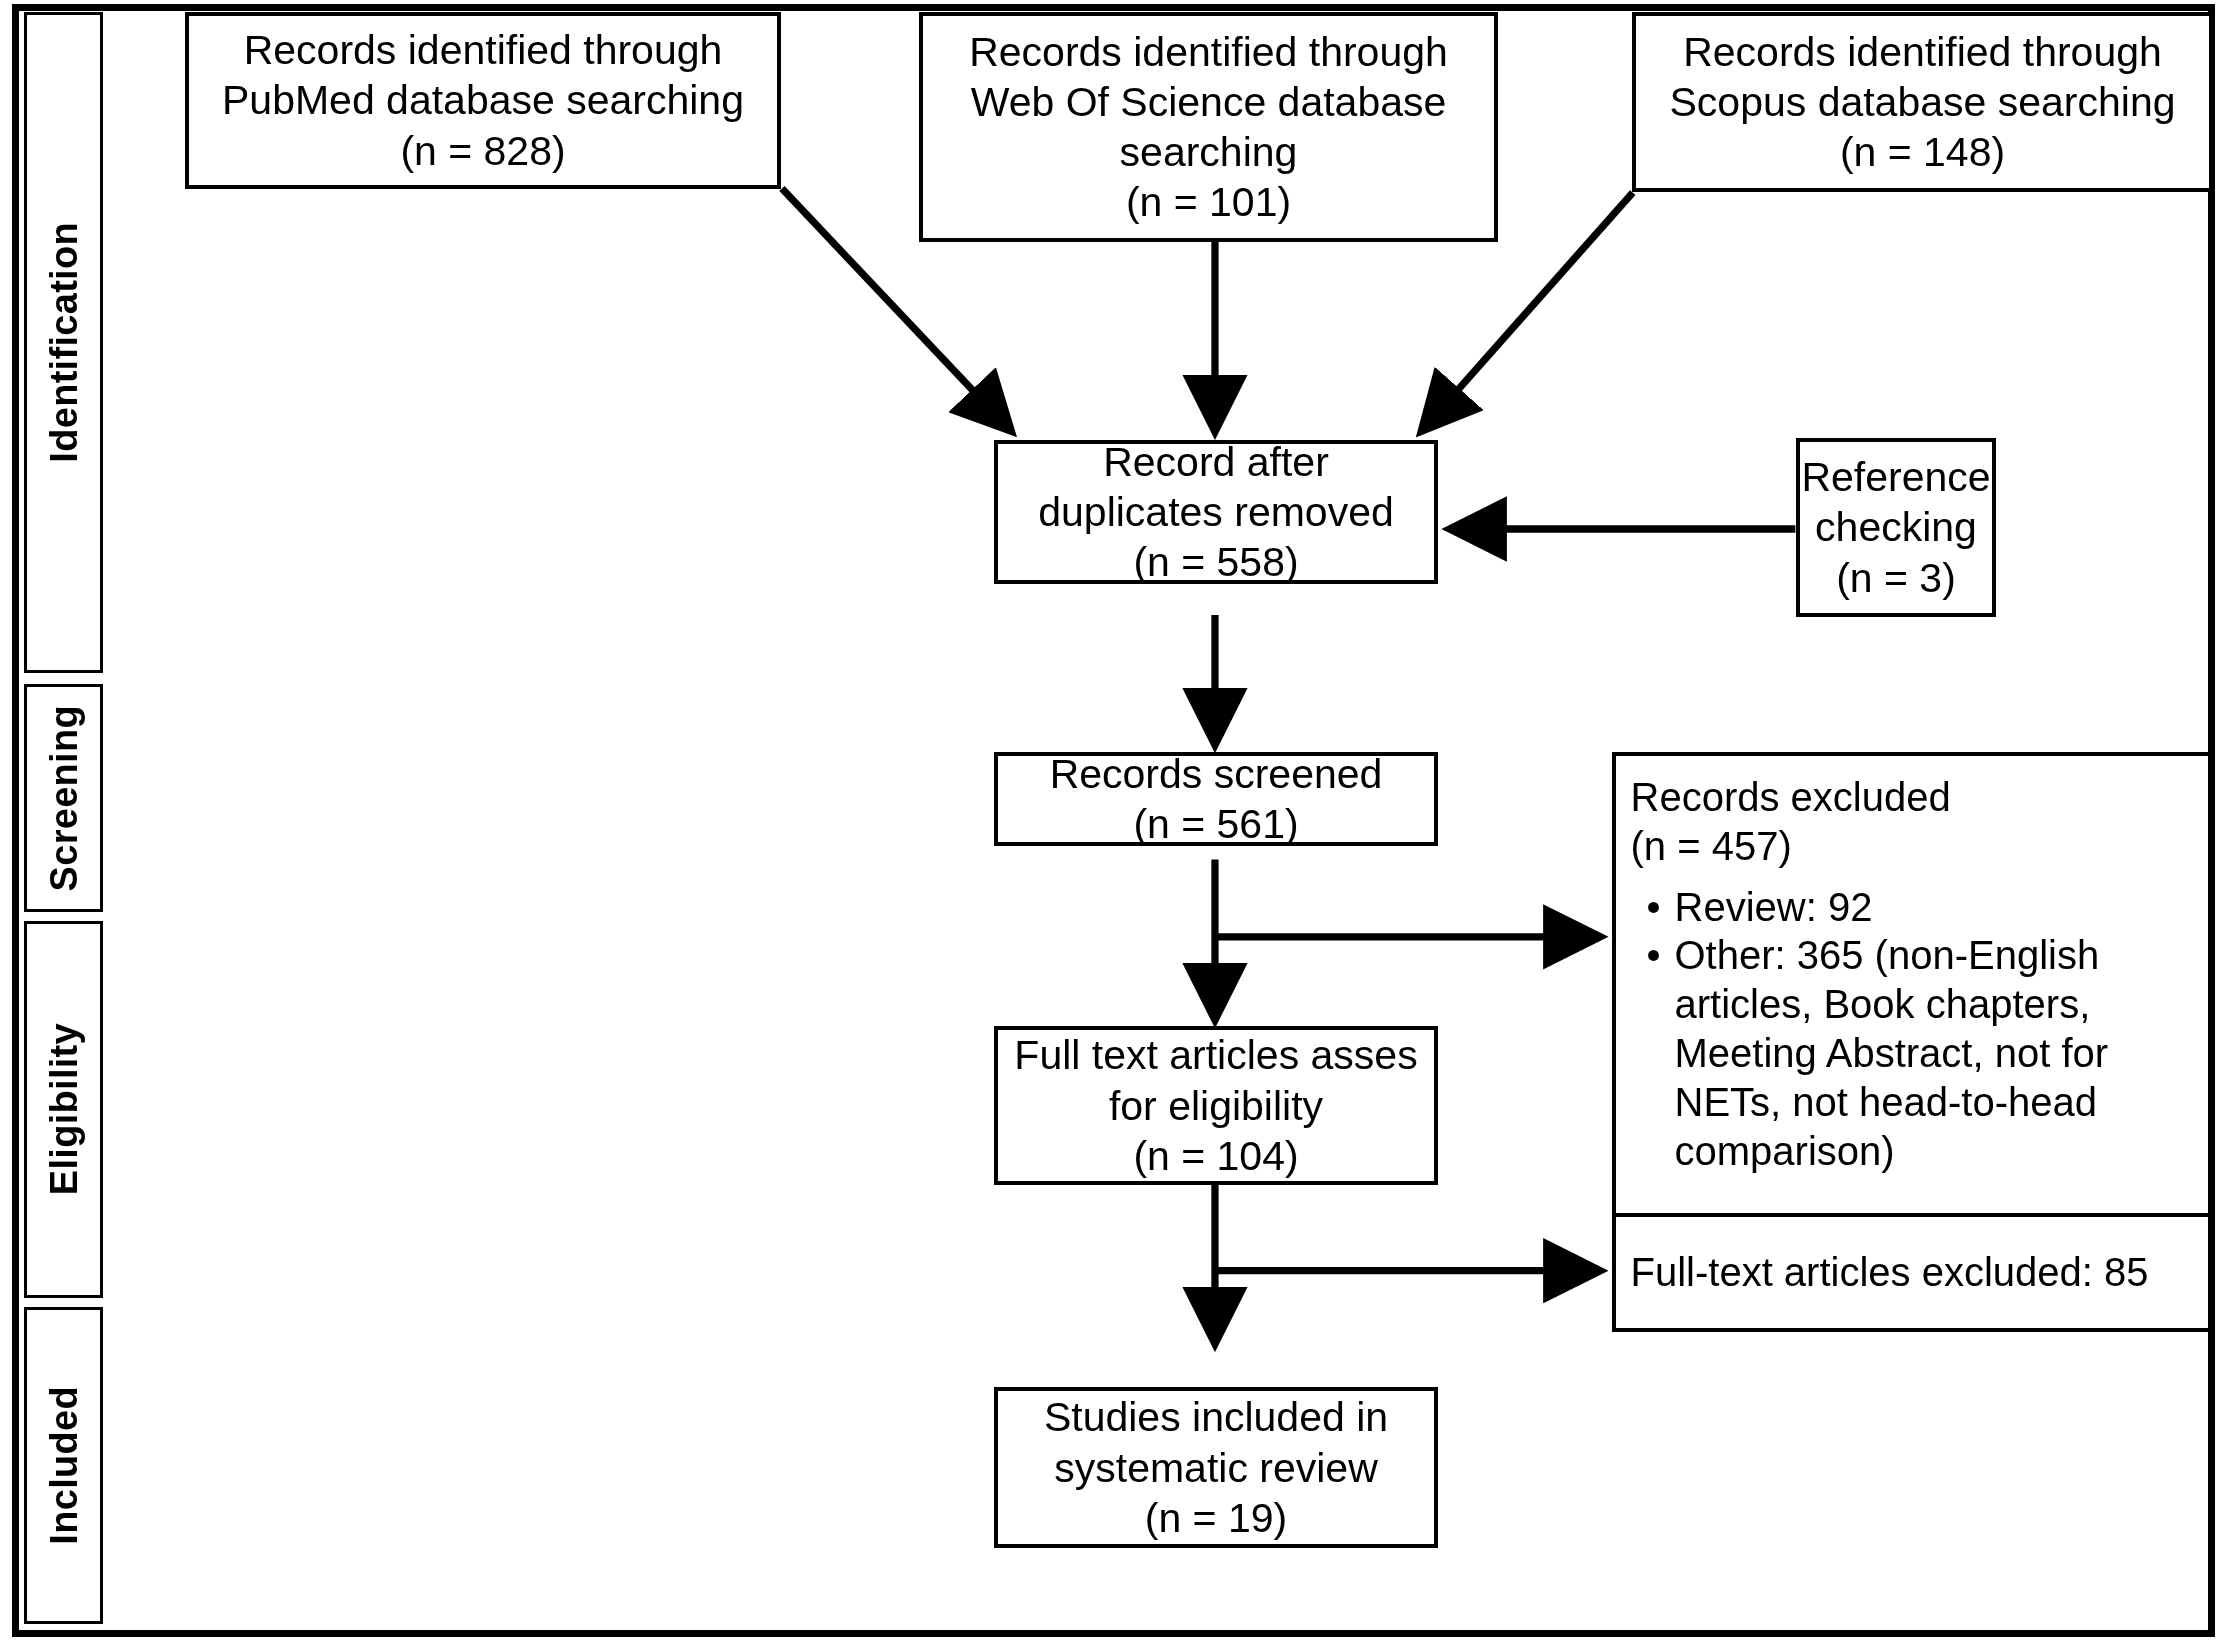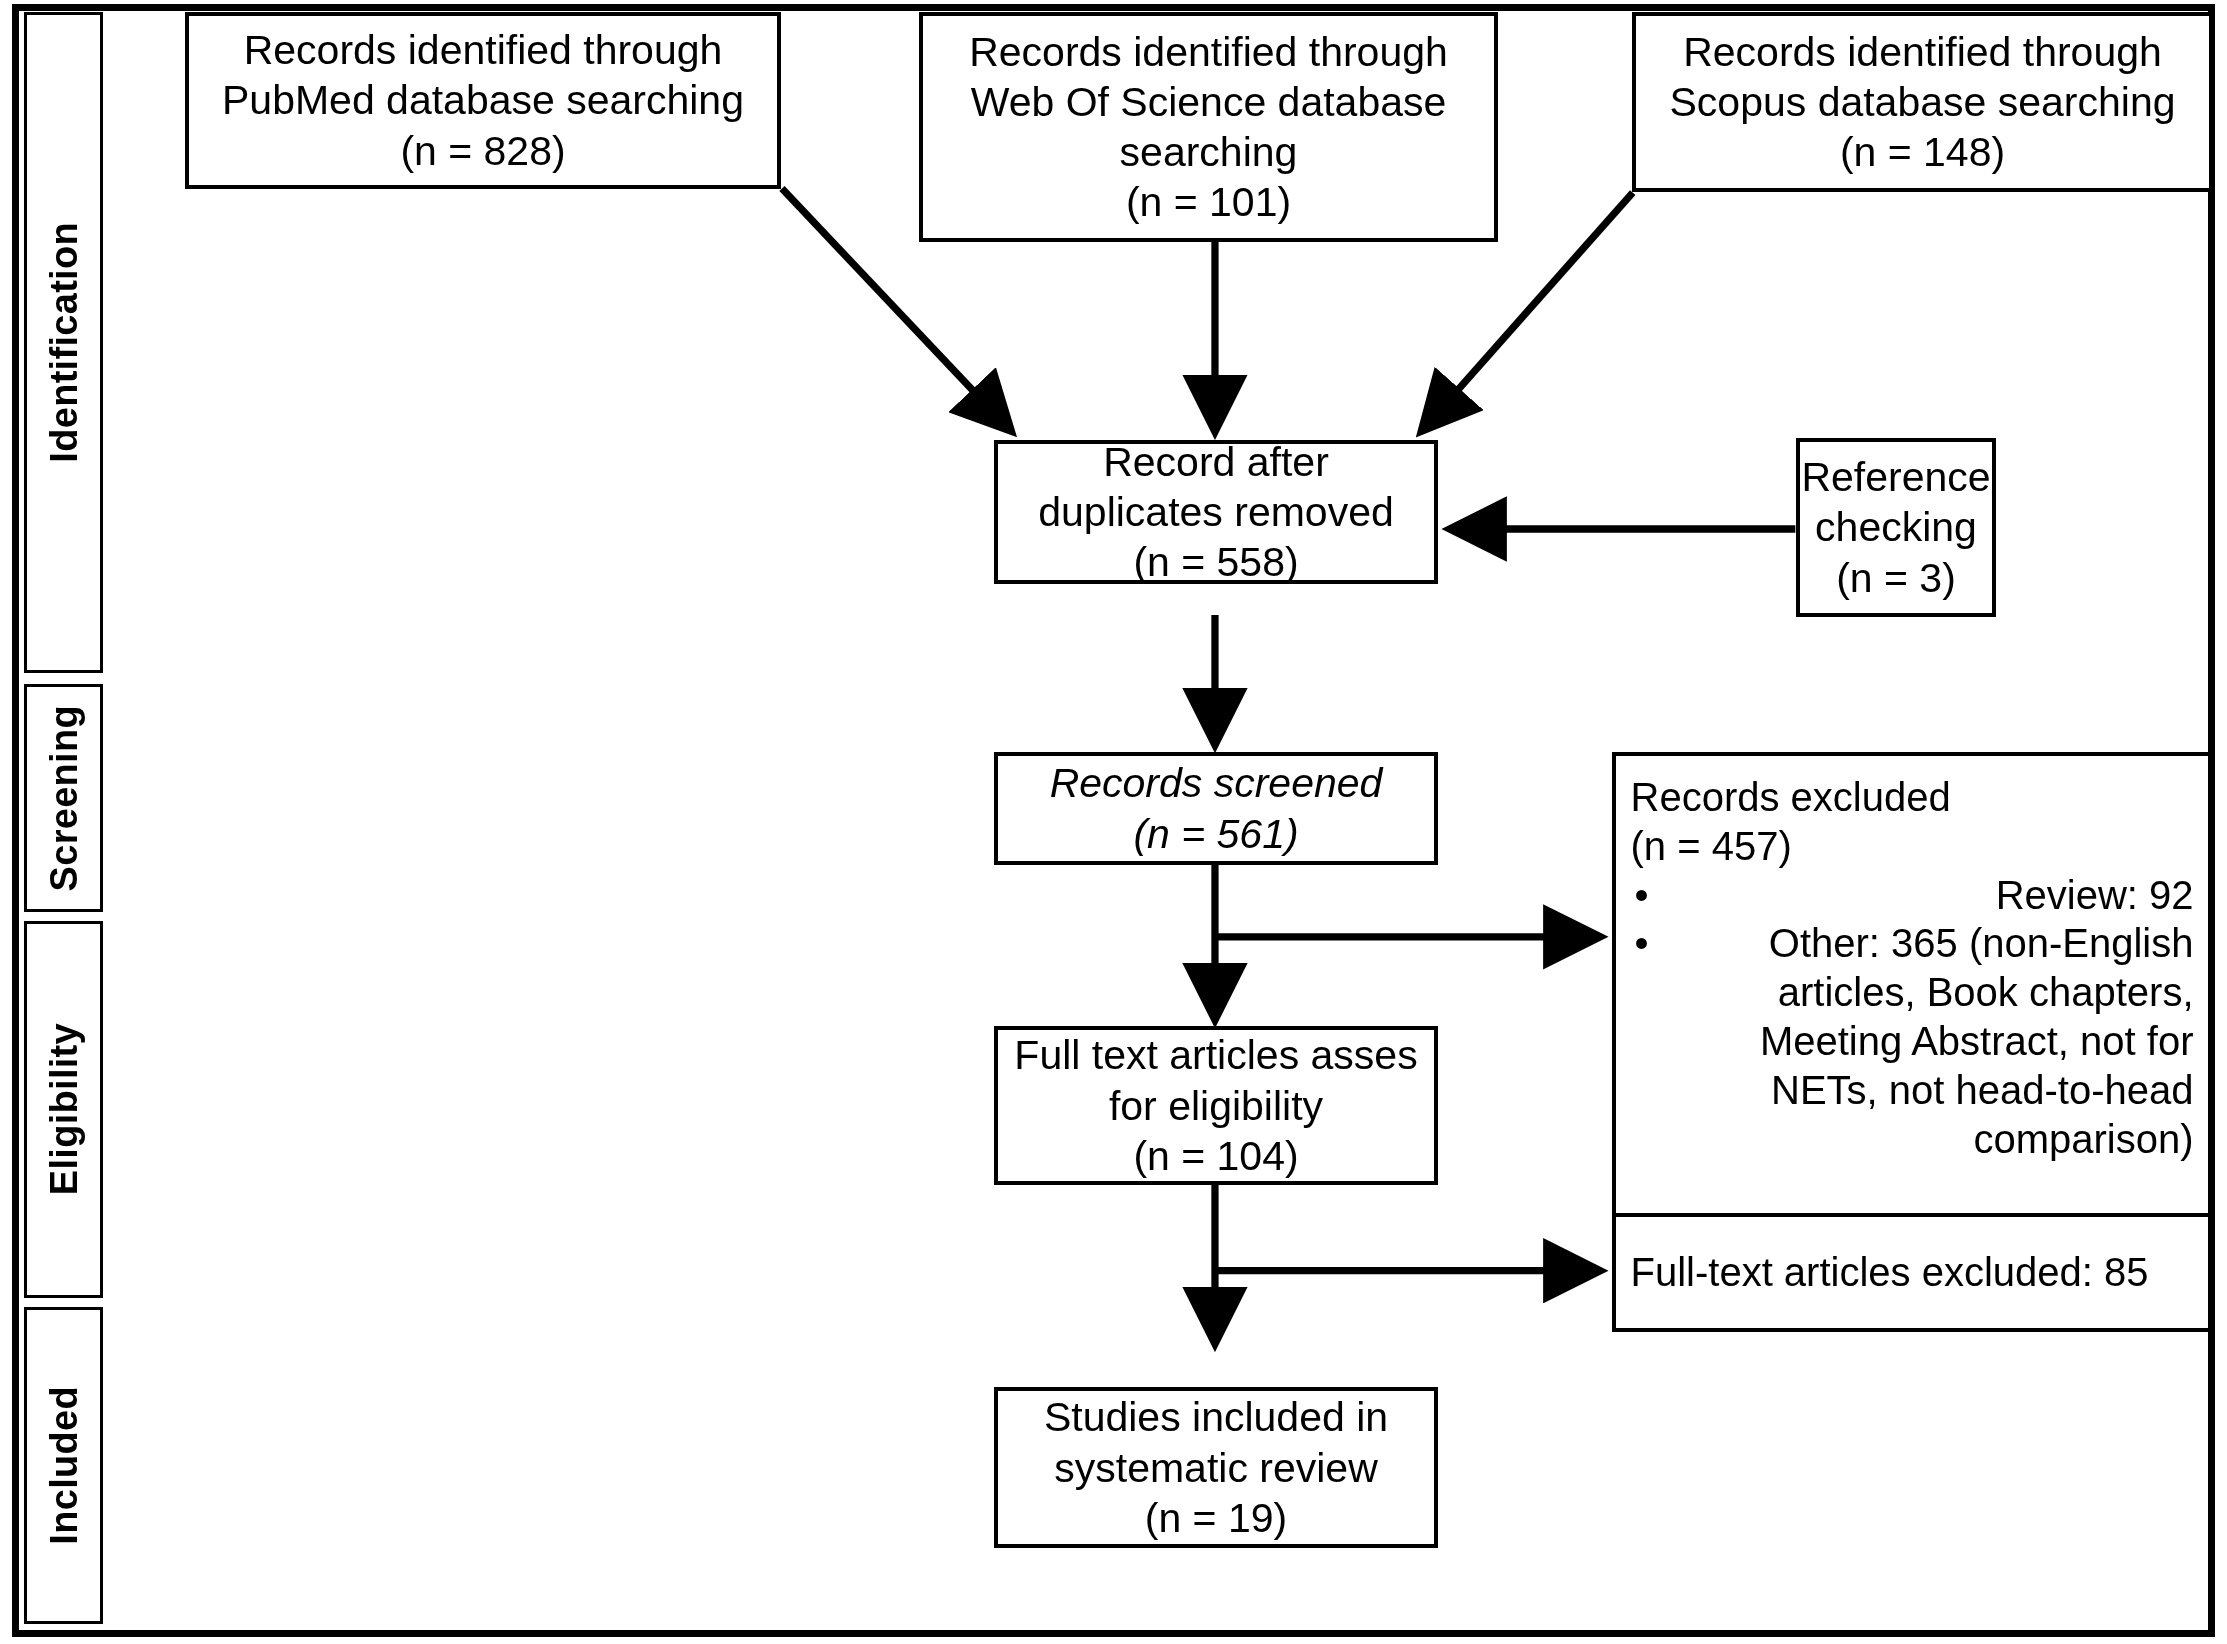"Records screened" div.node { font-style: italic -> none; height: 113px -> 94px }
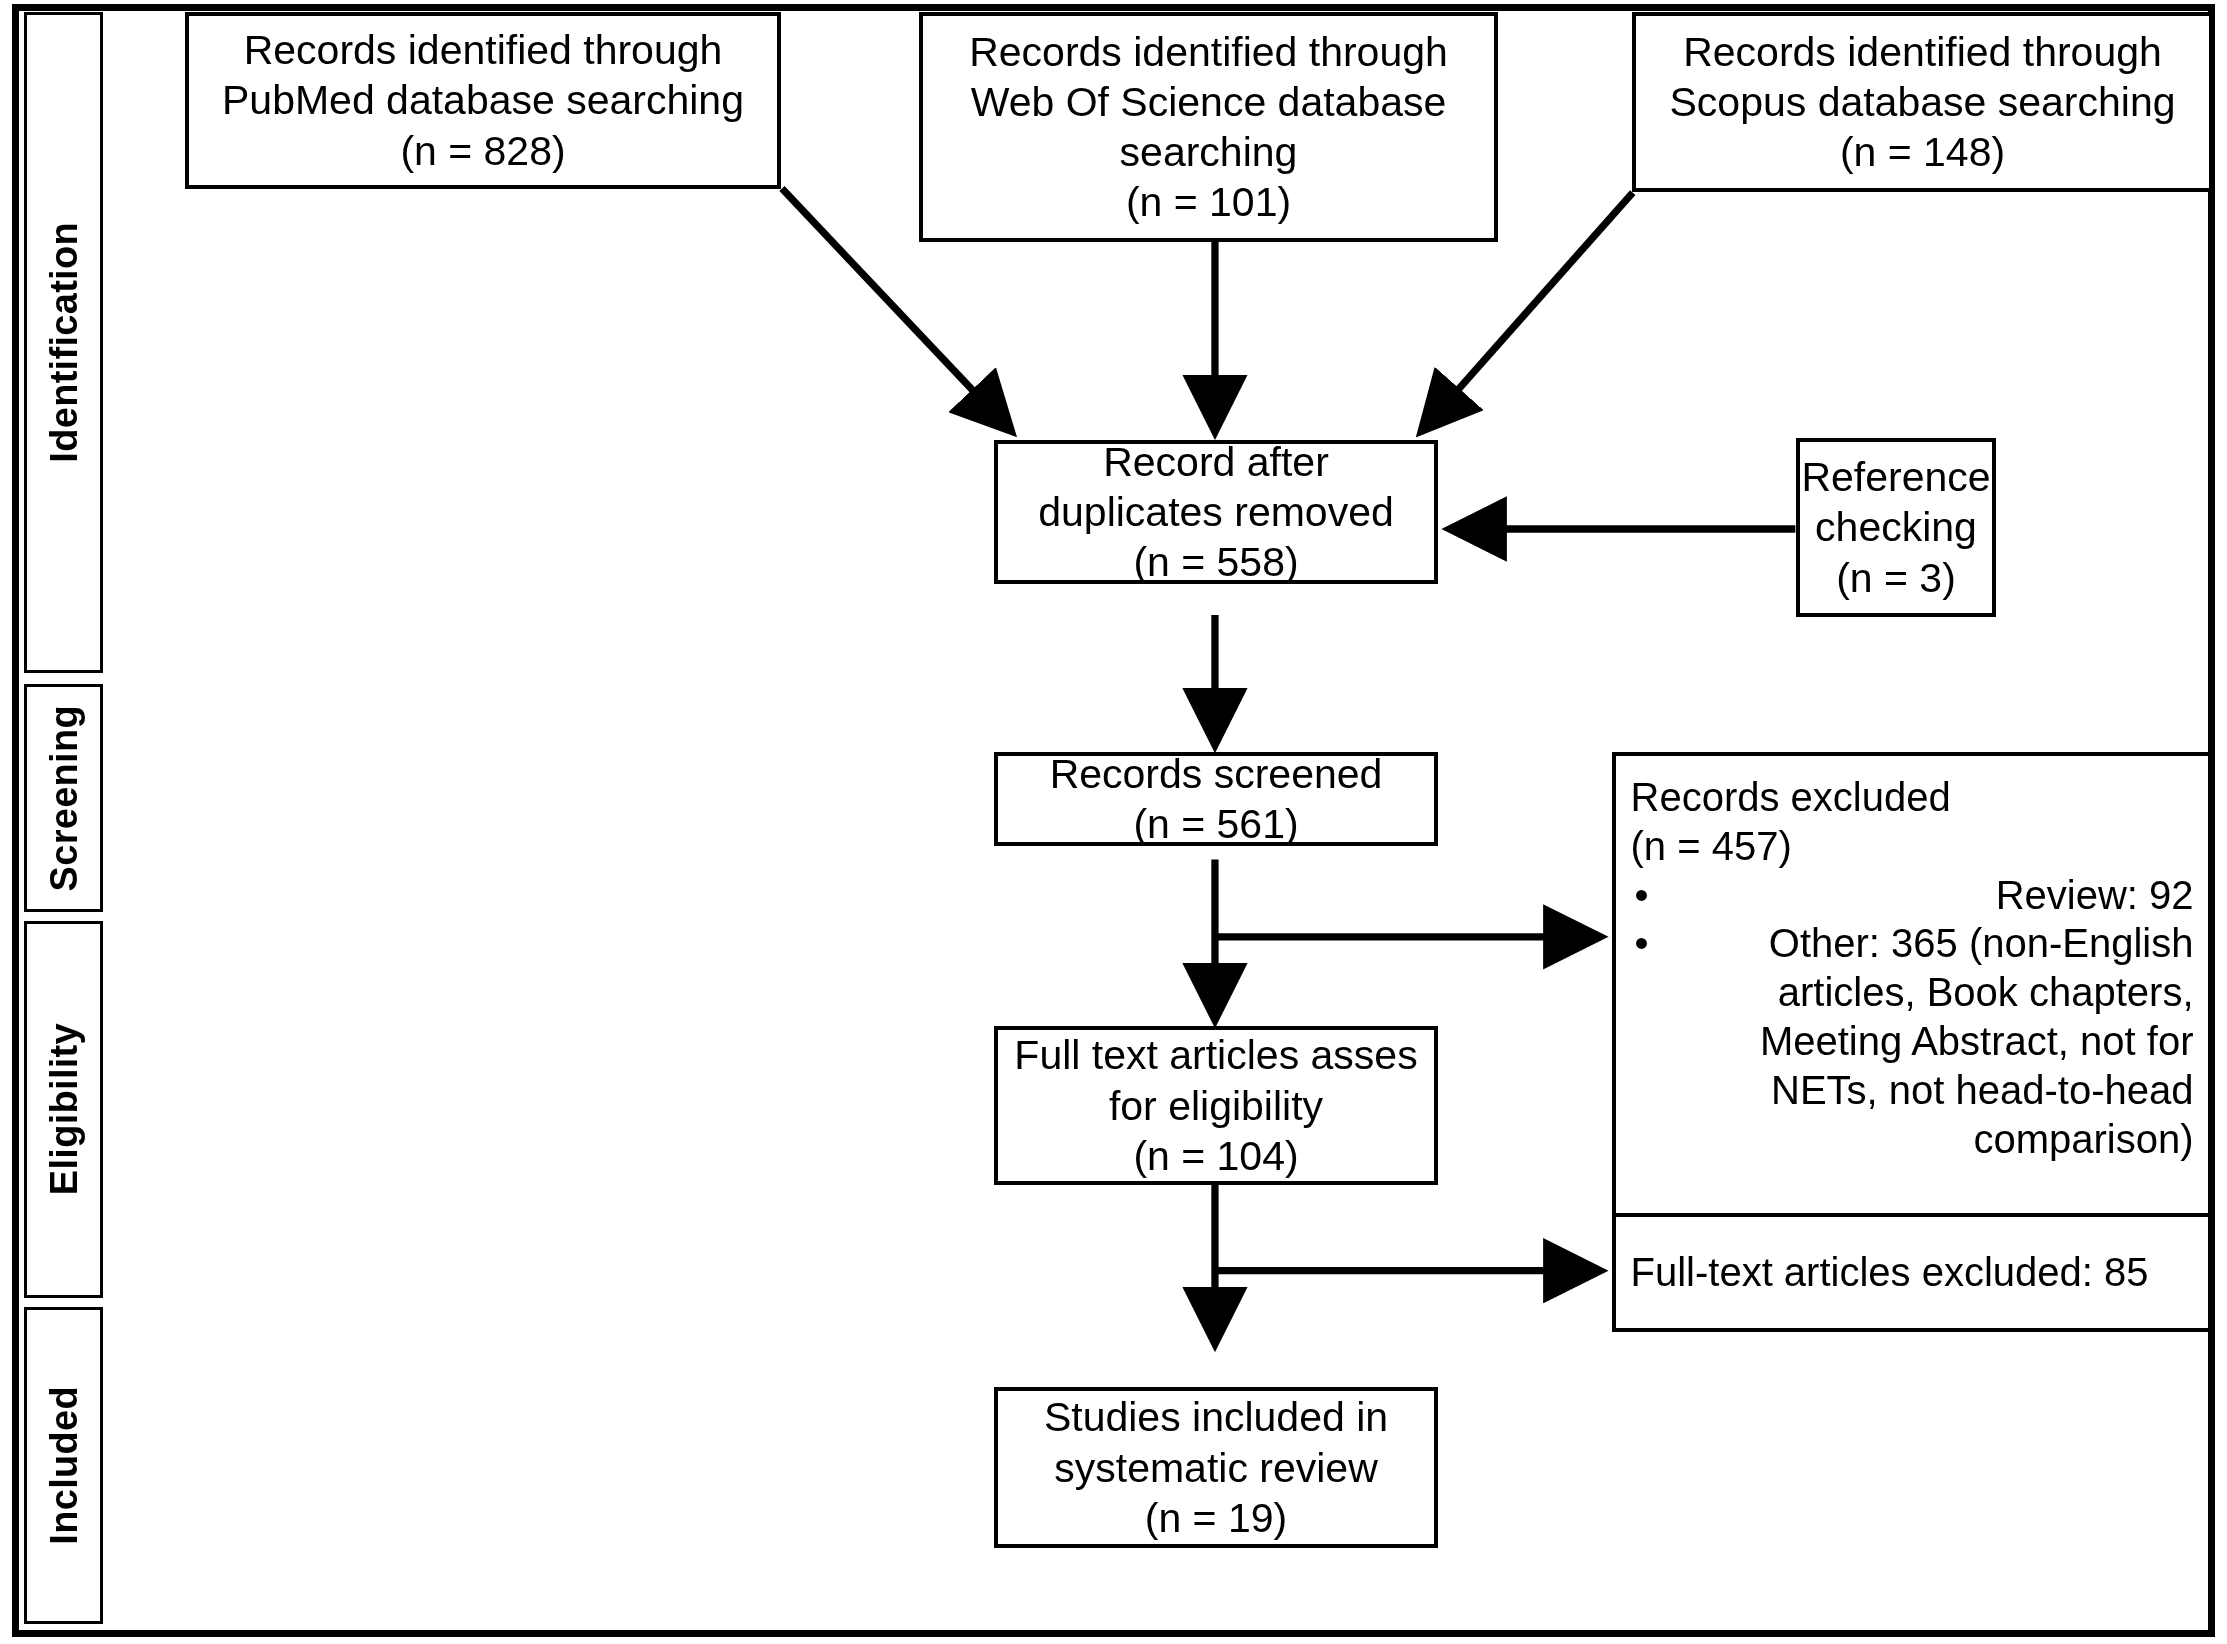"Review: 92" .bullet-list { margin: 0 -> 12px; text-align: right -> none }
